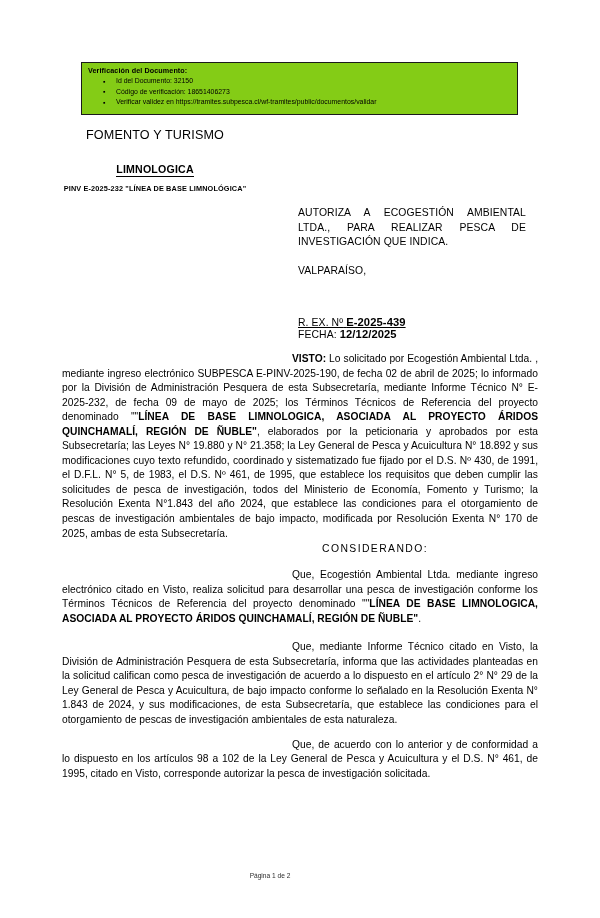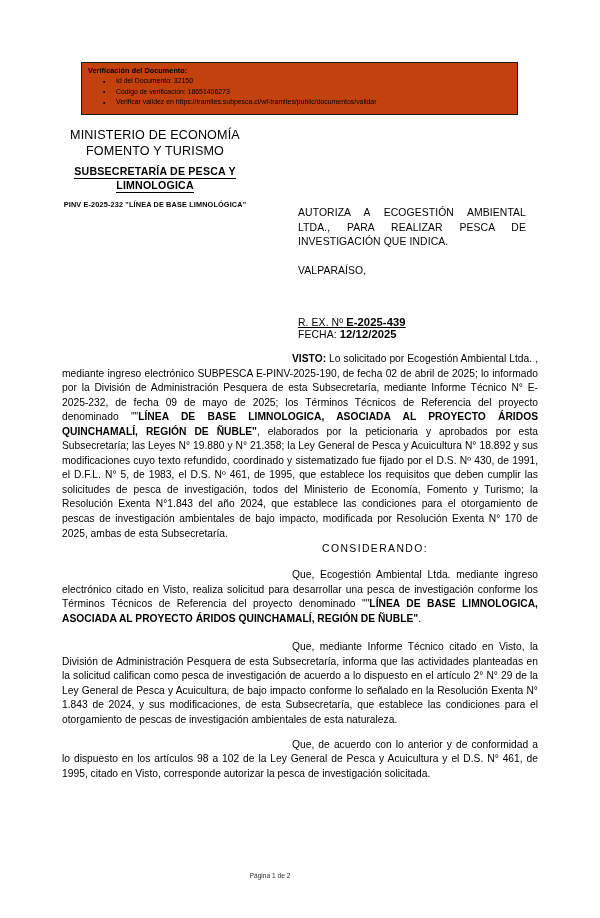"Verificación del Documento:" .verif-box { background: #c2410c -> #84cc16 }
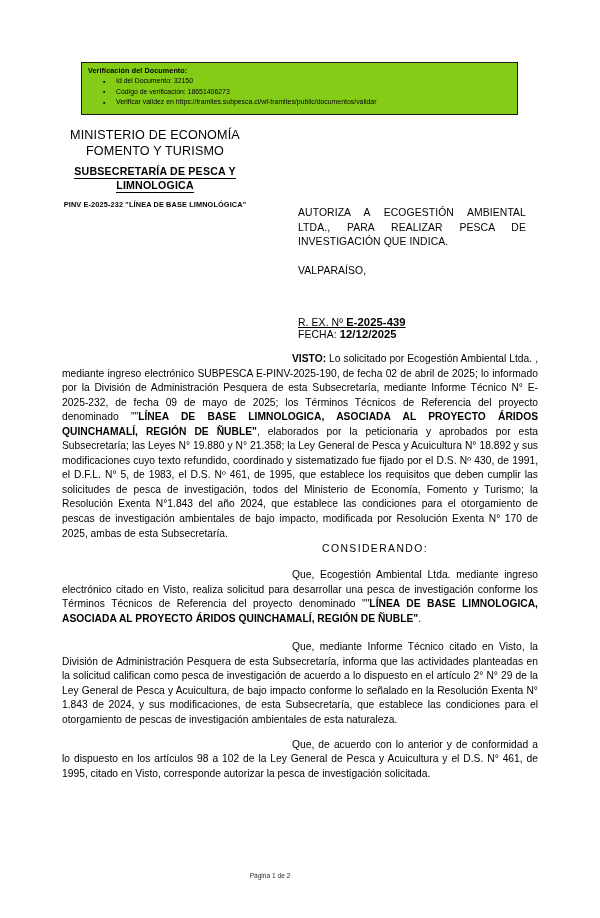"MINISTERIO DE ECONOMÍA" div.lh-min { html: <div>MINISTERIO DE ECONOMÍA</div> -> none }
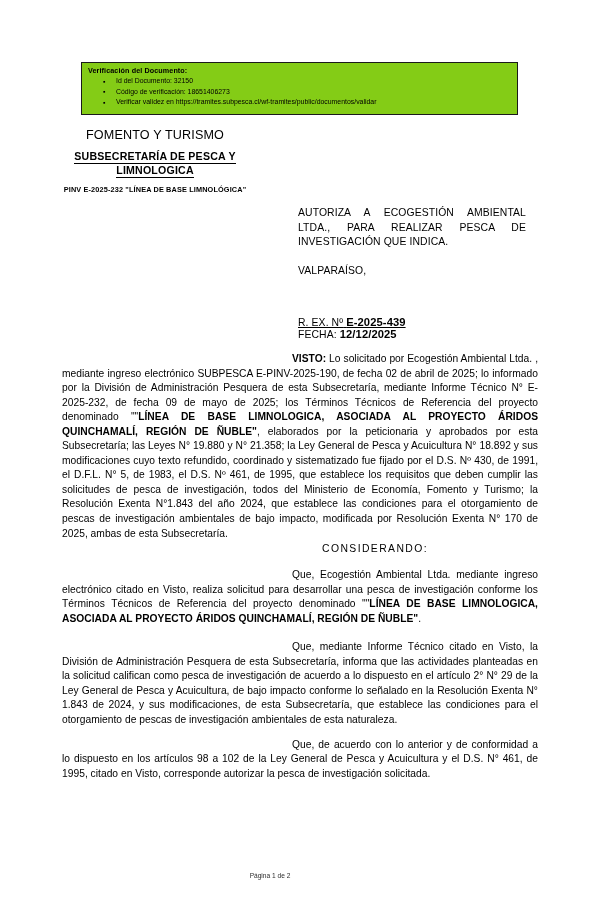"SUBSECRETARÍA DE PESCA Y" span { html: <span>SUBSECRETARÍA DE PESCA Y</span> -> none }
